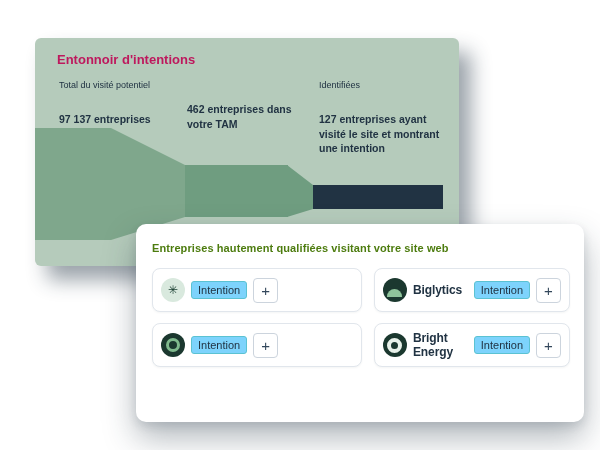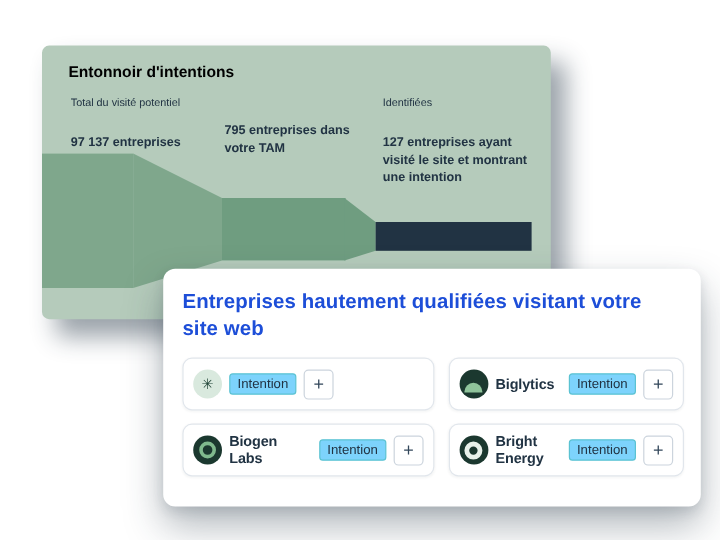"Entonnoir d'intentions" .funnel-title { color: #000000 -> #be185d }
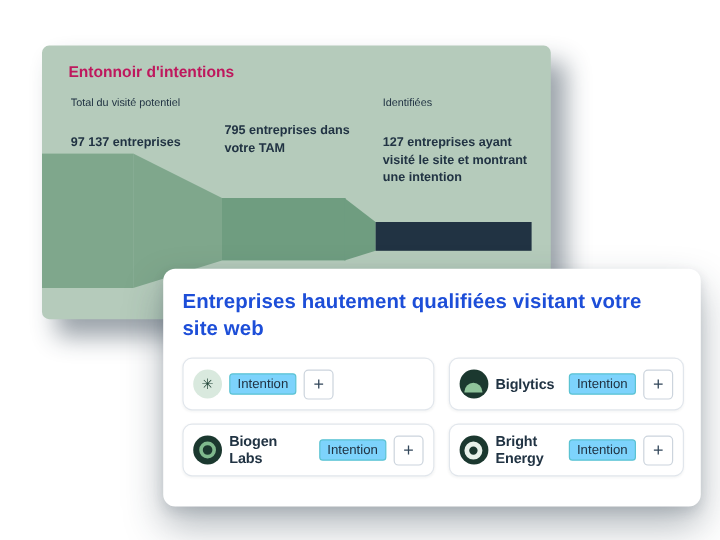"795 entreprises dans votre TAM" div.fcol-value { text: 795 -> 462 }
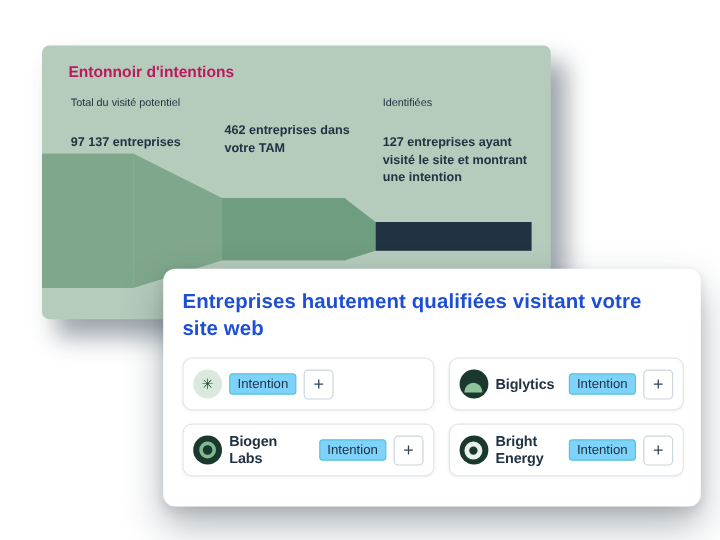"Entreprises hautement qualifiées" .companies-title { color: #1d4ed8 -> #4d7c0f; font-size: 17px -> 11px }
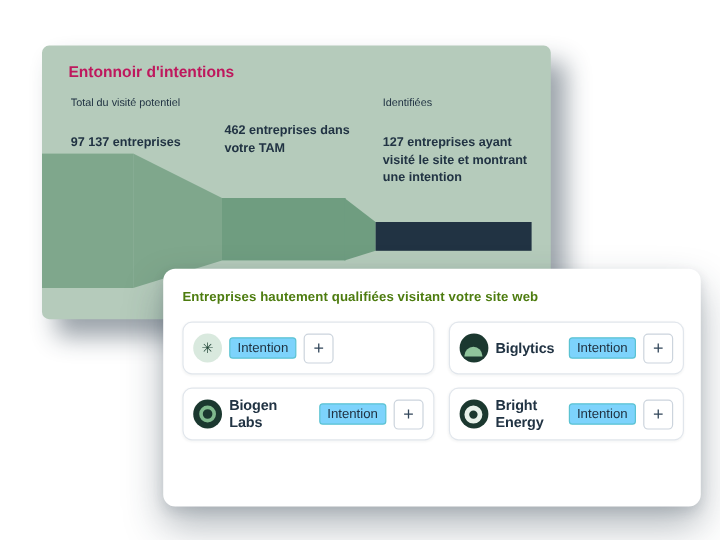"Biogen Labs" span.chip-name { html: <span>Biogen Labs</span> -> none }
